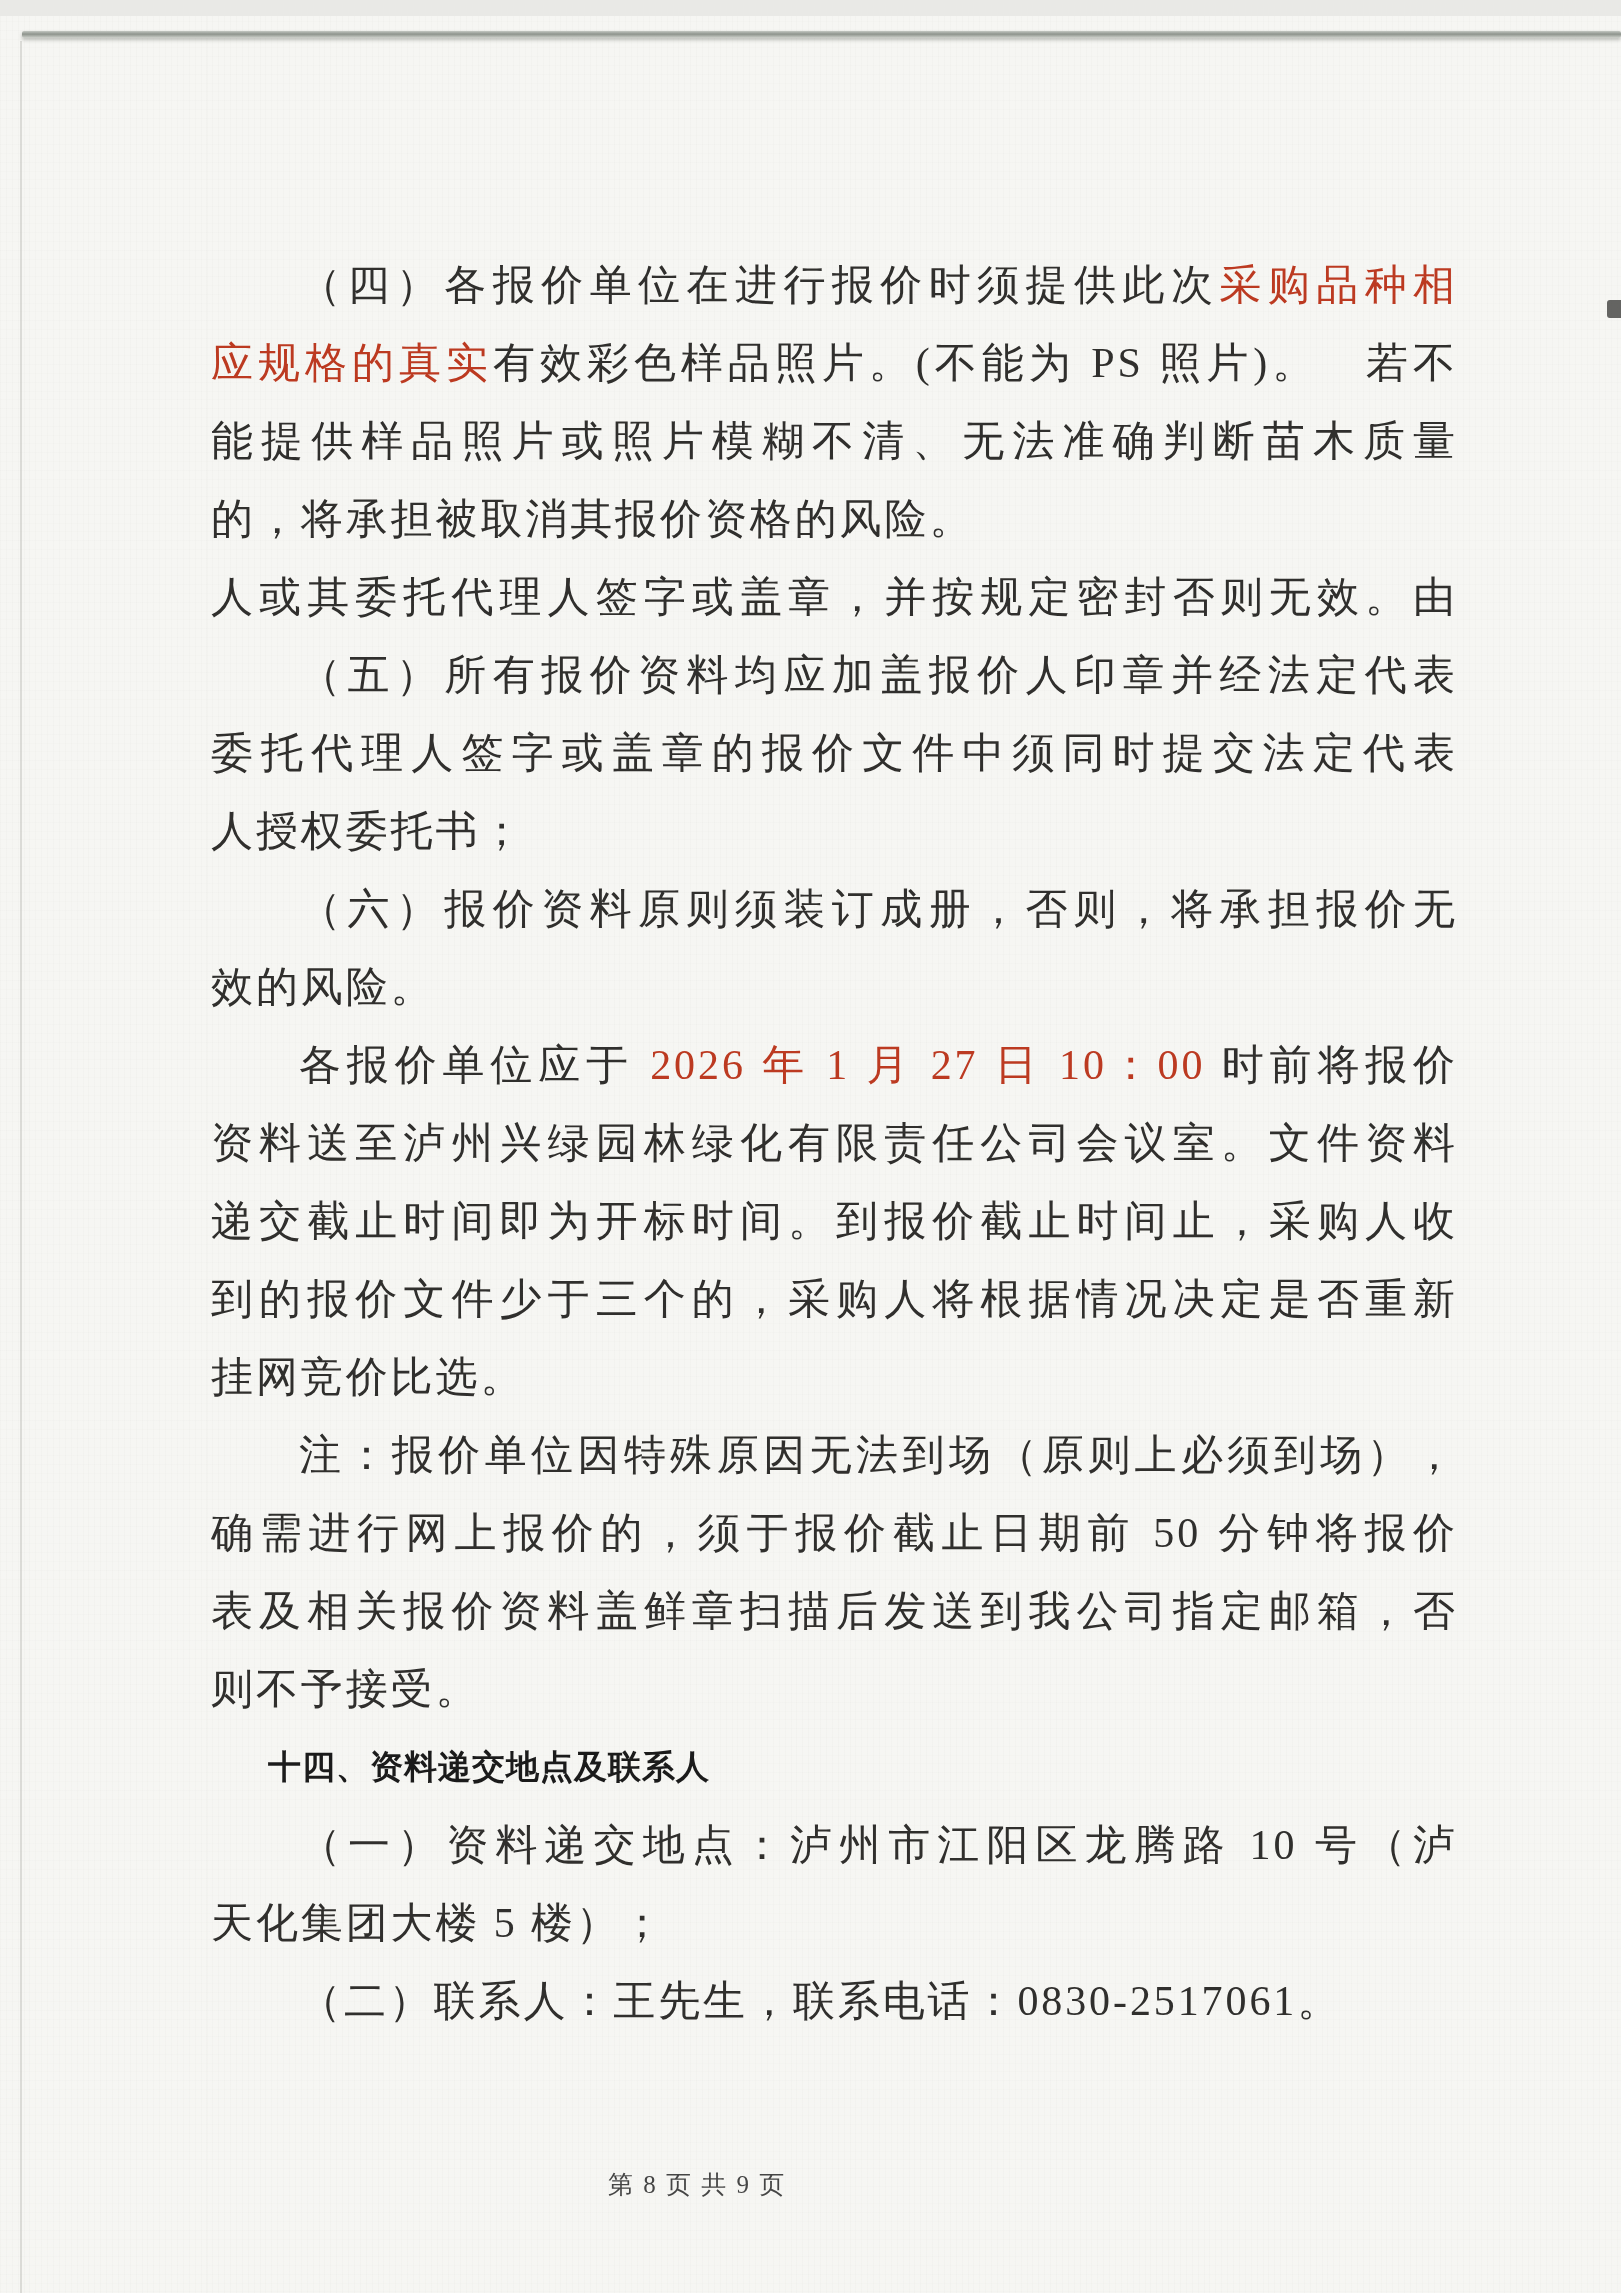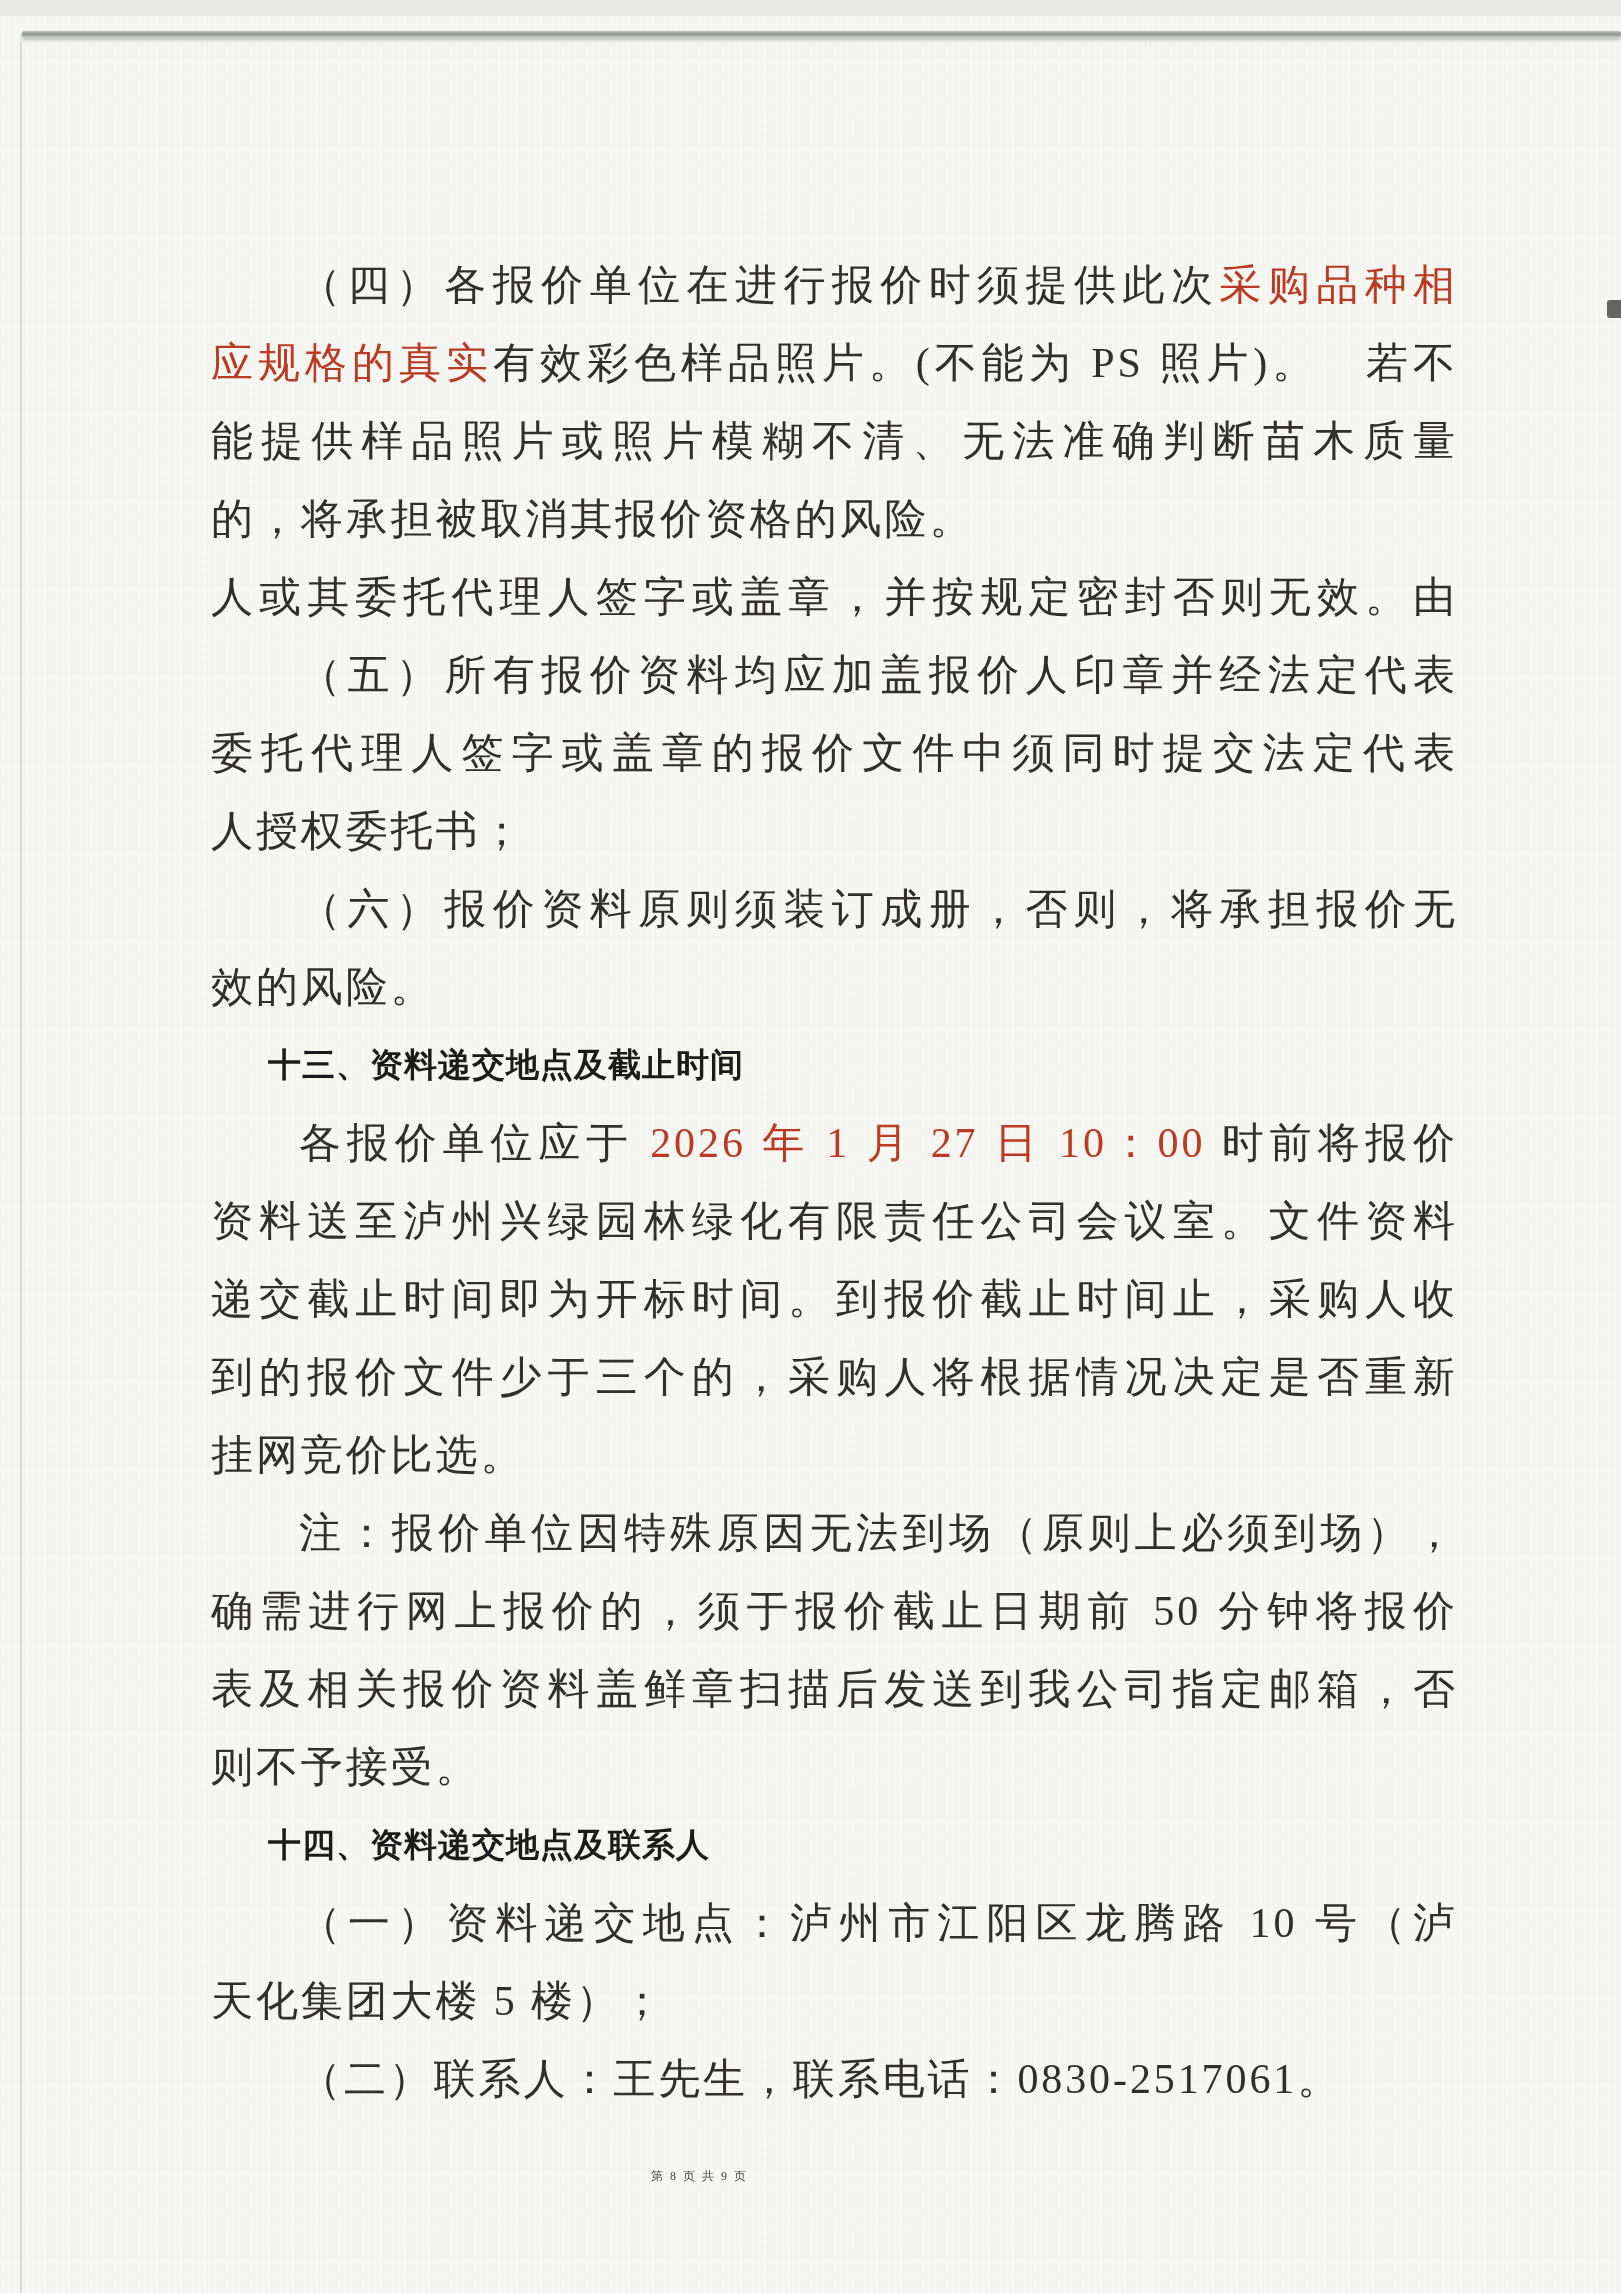"十三、资料递交地点及截止时间" div.line { html: <div><span>十三、资料递交地点及截止时间</span></div> -> none }
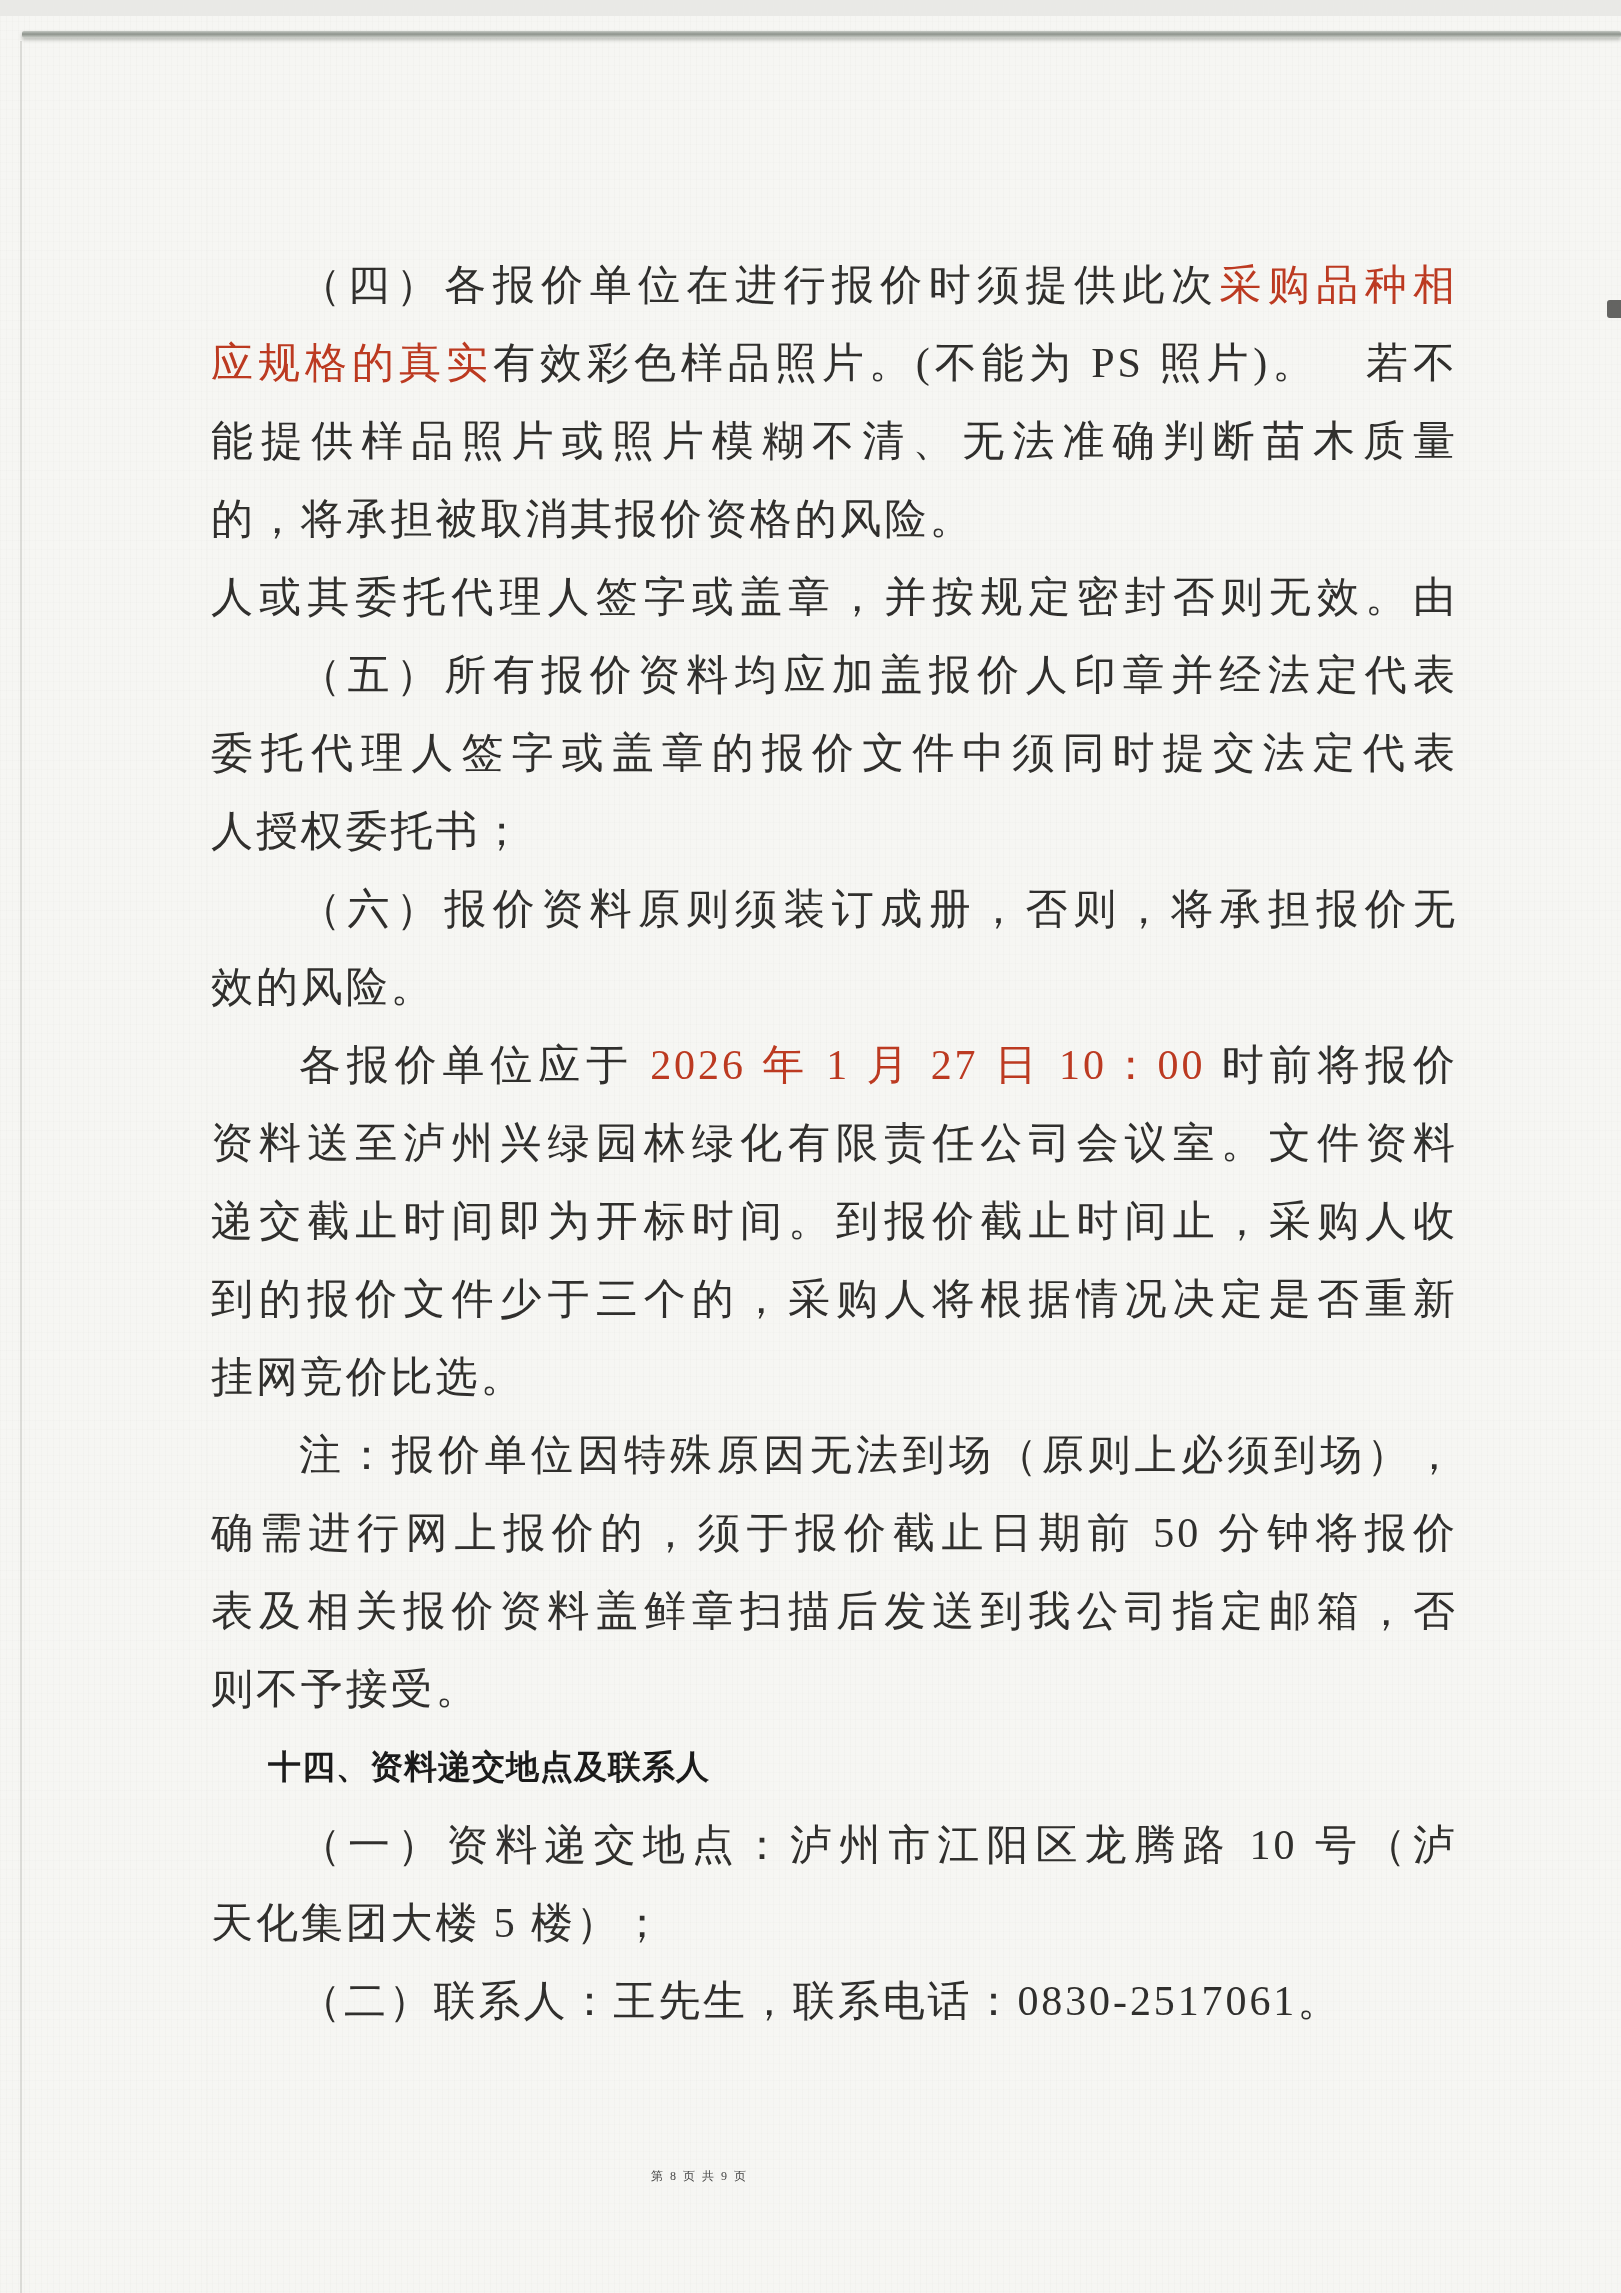"第 8 页 共 9" .footer { font-size: 12px -> 25px; left: 651px -> 608px }
